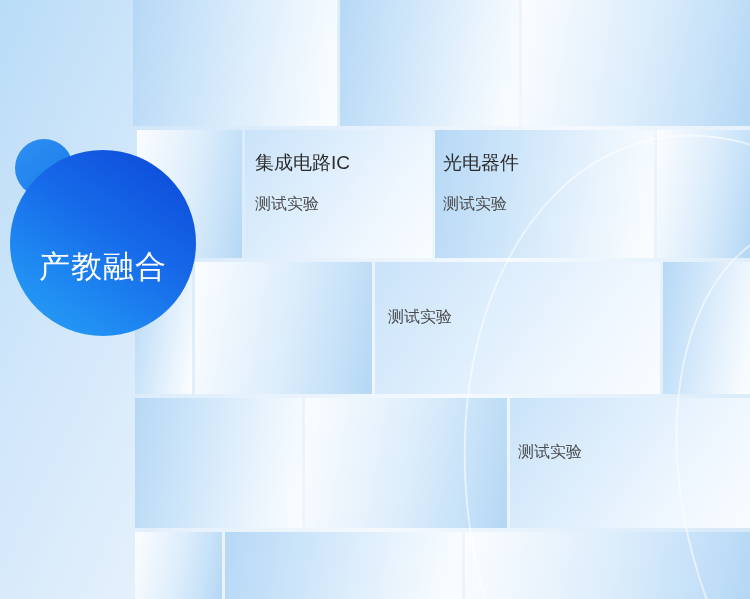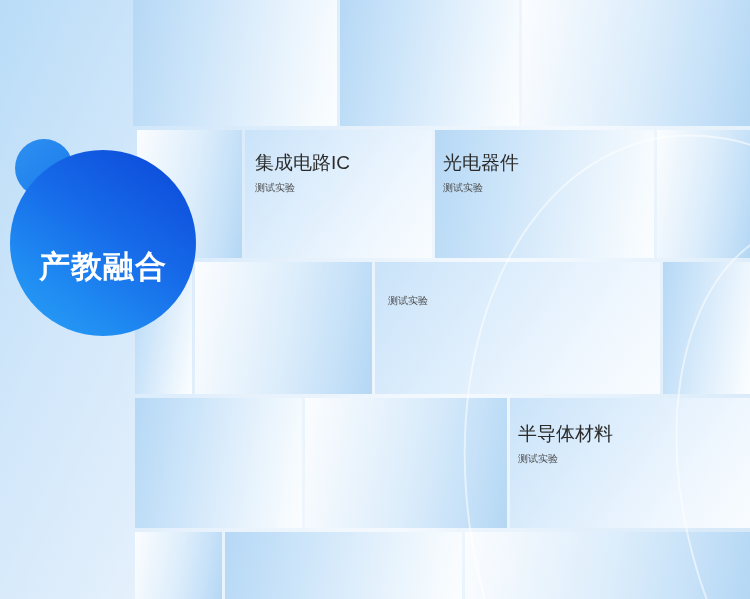"测试实验" .card-sub { font-size: 10px -> 16px; margin-top: 7px -> 19px }
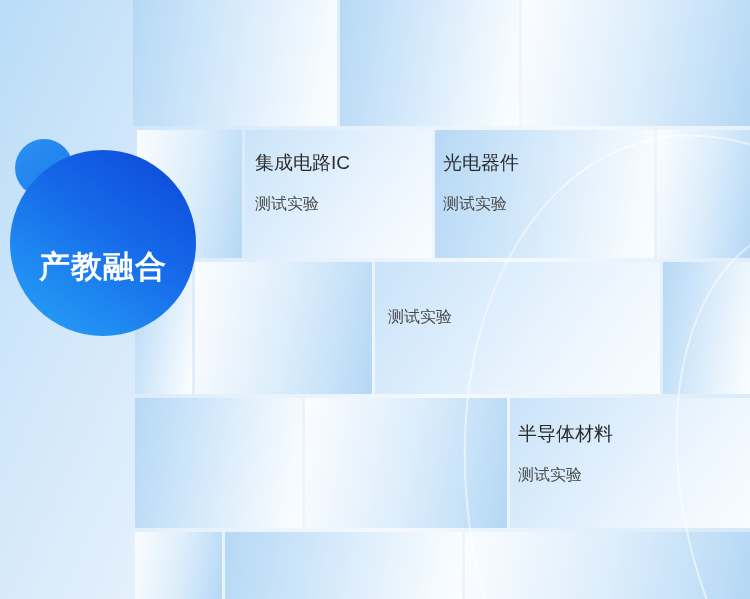"产教融合" #badge-text { font-weight: bold -> normal }
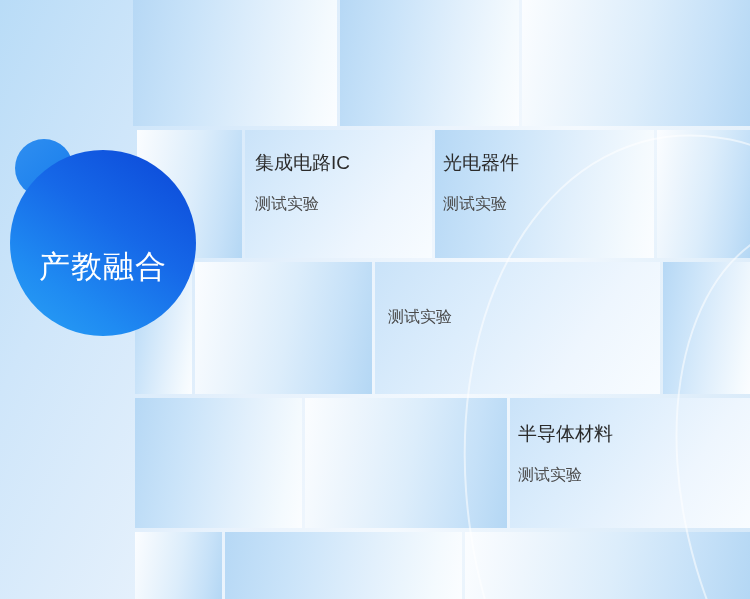"半导体材料" div.card-title { html: <div>半导体材料</div> -> none }
